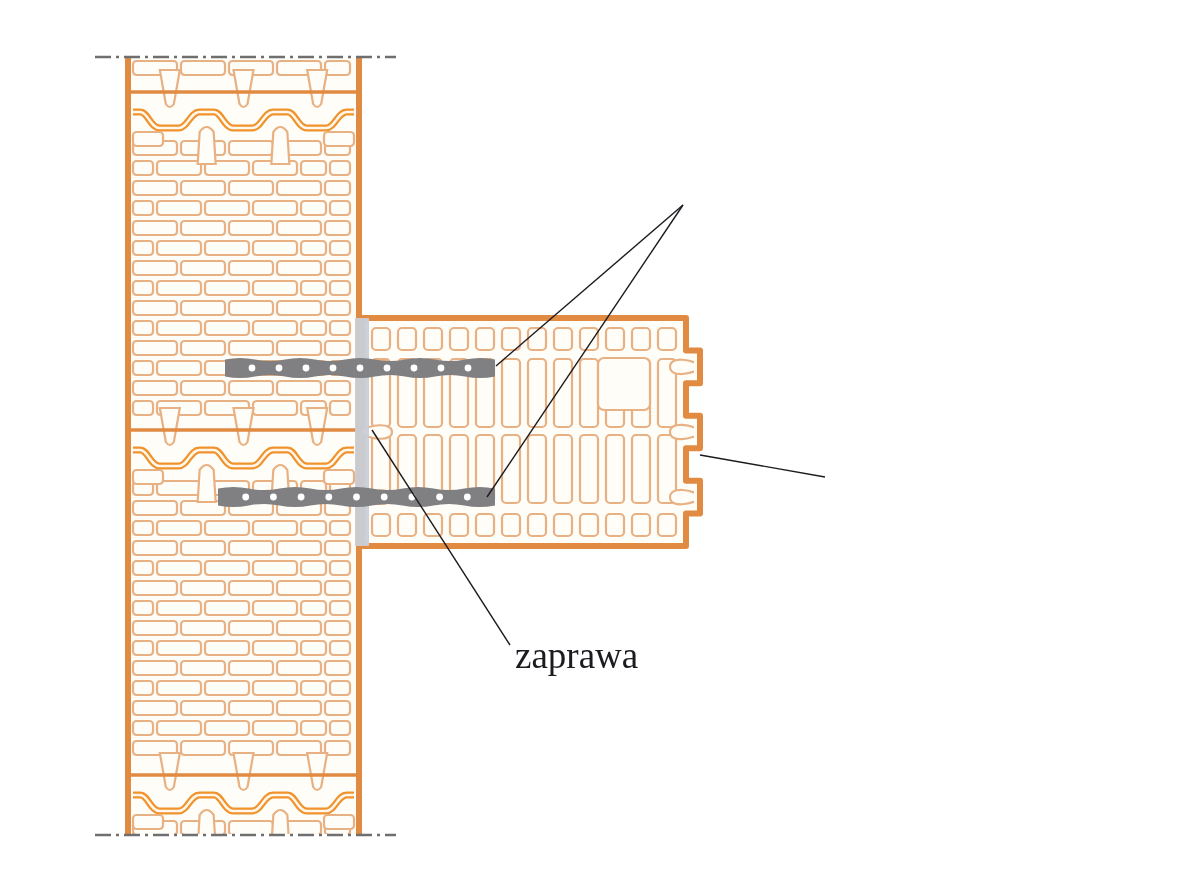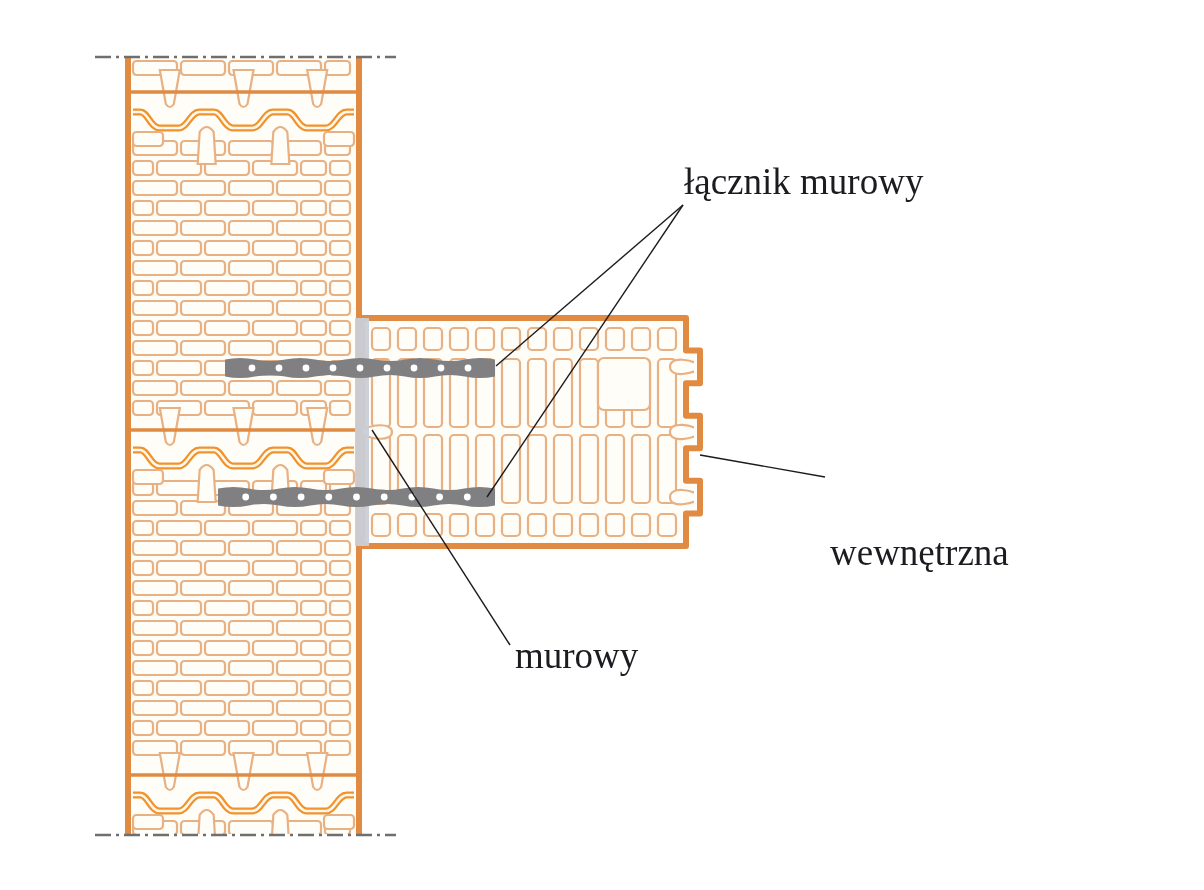"łącznik murowy" div.lbl { html: <div>łącznik murowy</div> -> none }
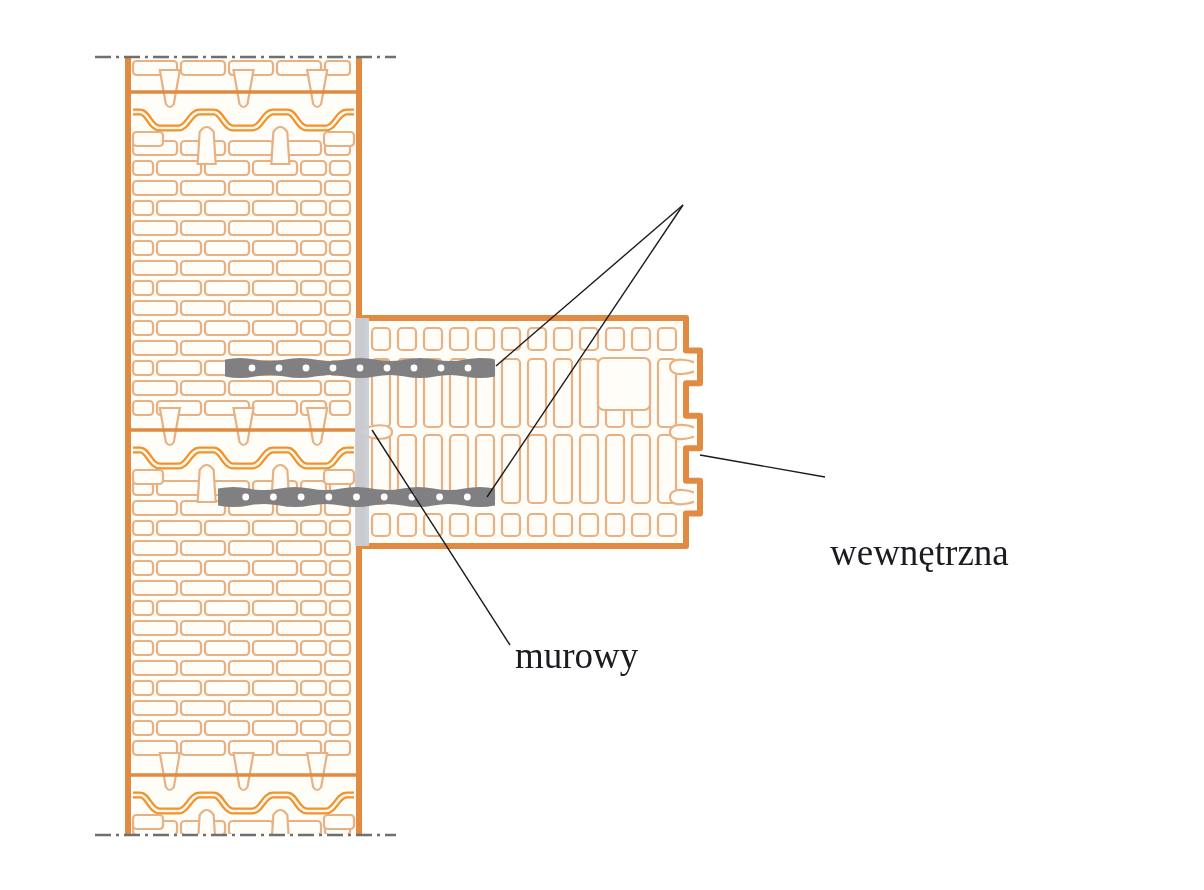"wewnętrzna" div { html: <div>wewnętrzna</div> -> none }
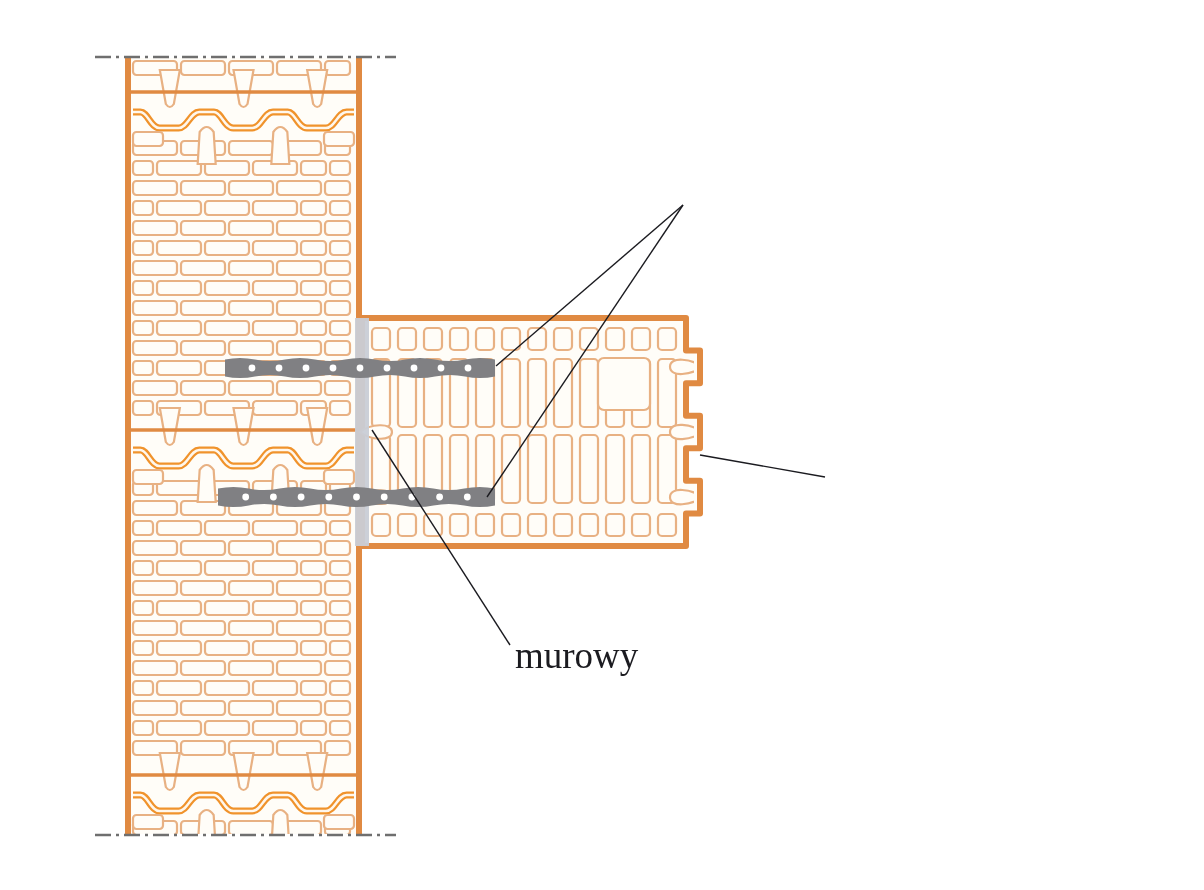"murowy" div.lbl { text: murowy -> zaprawa }
